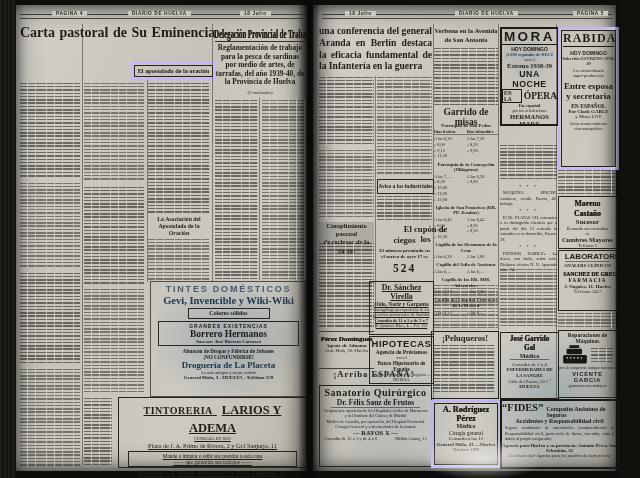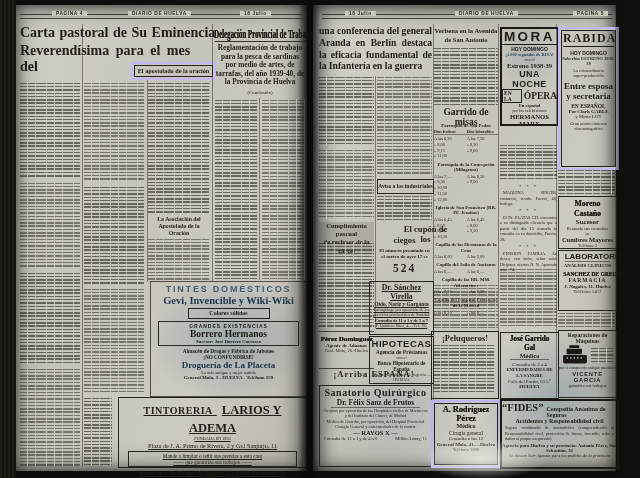"Reverendísima para el mes del" div.abs { html: <div>Reverendísima para el mes del</div> -> none }
